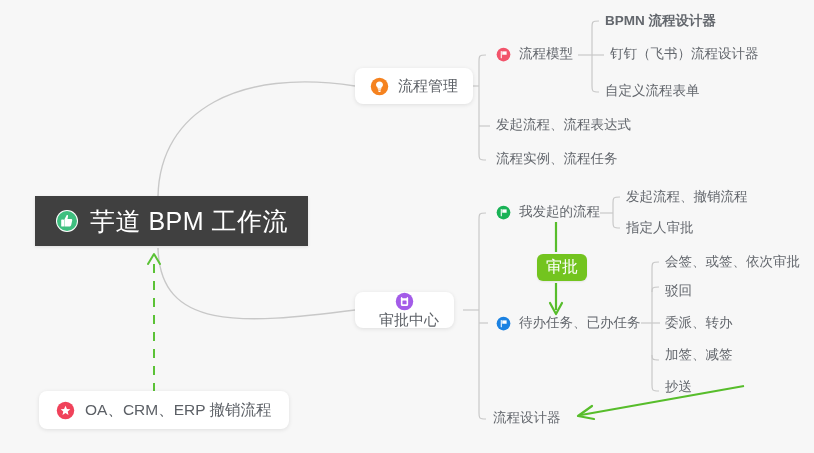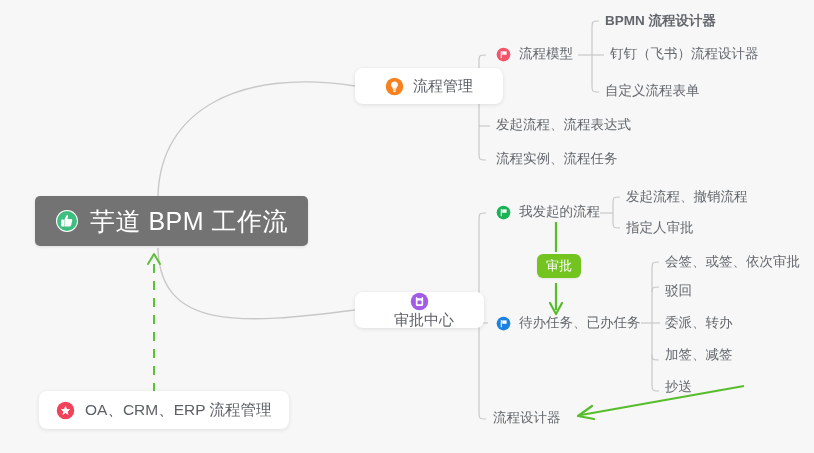"流程管理" .card { padding: 0 30px -> 0 15px }
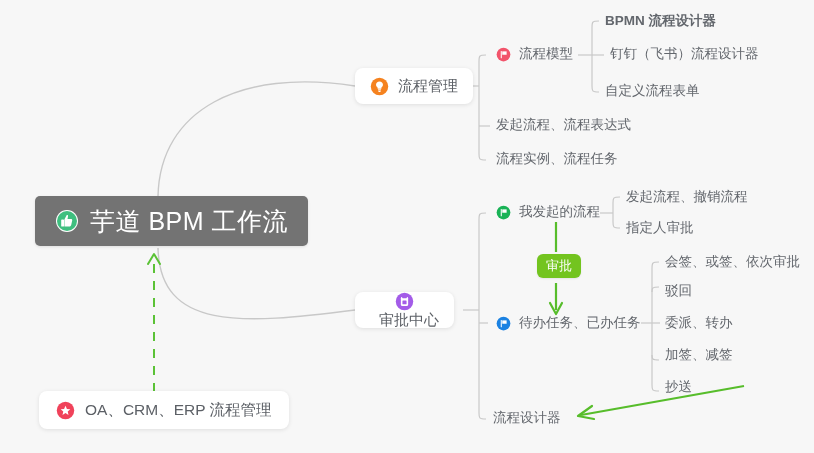"芋道 BPM 工作流" .root { background: #737373 -> #404040; border-radius: 5px -> 0 }
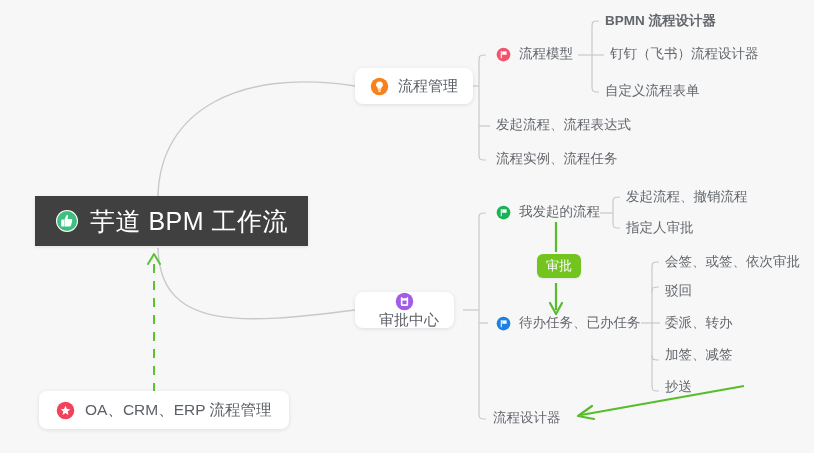"审批" .tag { font-size: 13px -> 16px }
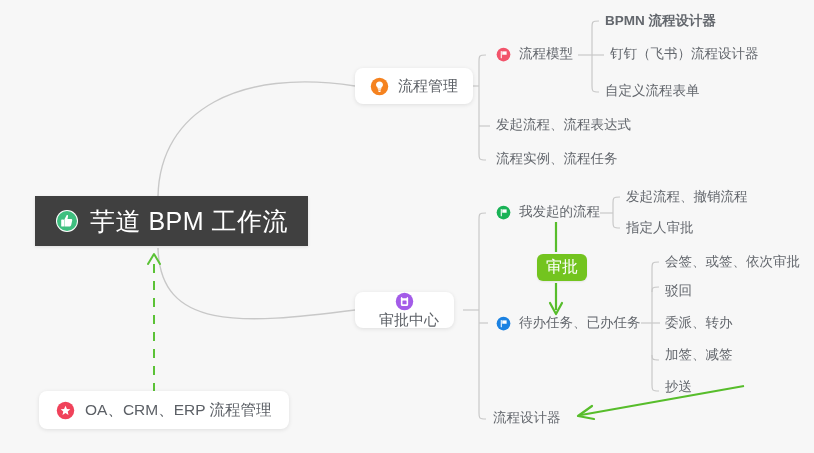"OA、CRM、ERP 流程管理" span.label { text: 流程管理 -> 撤销流程 }
